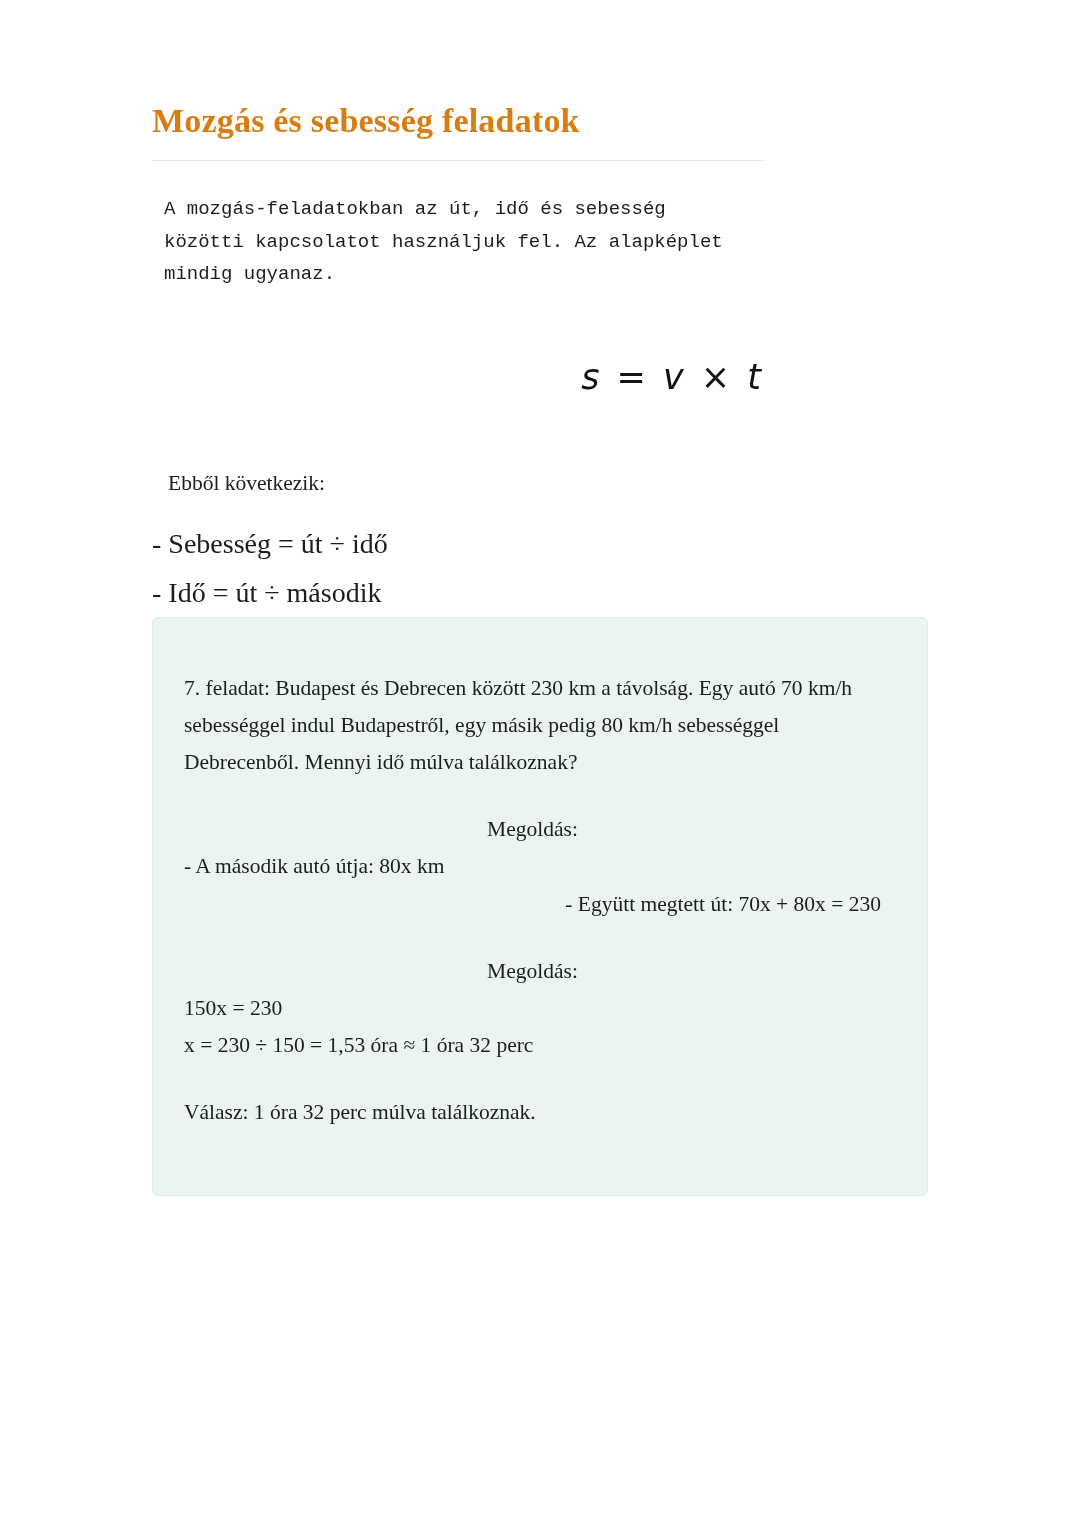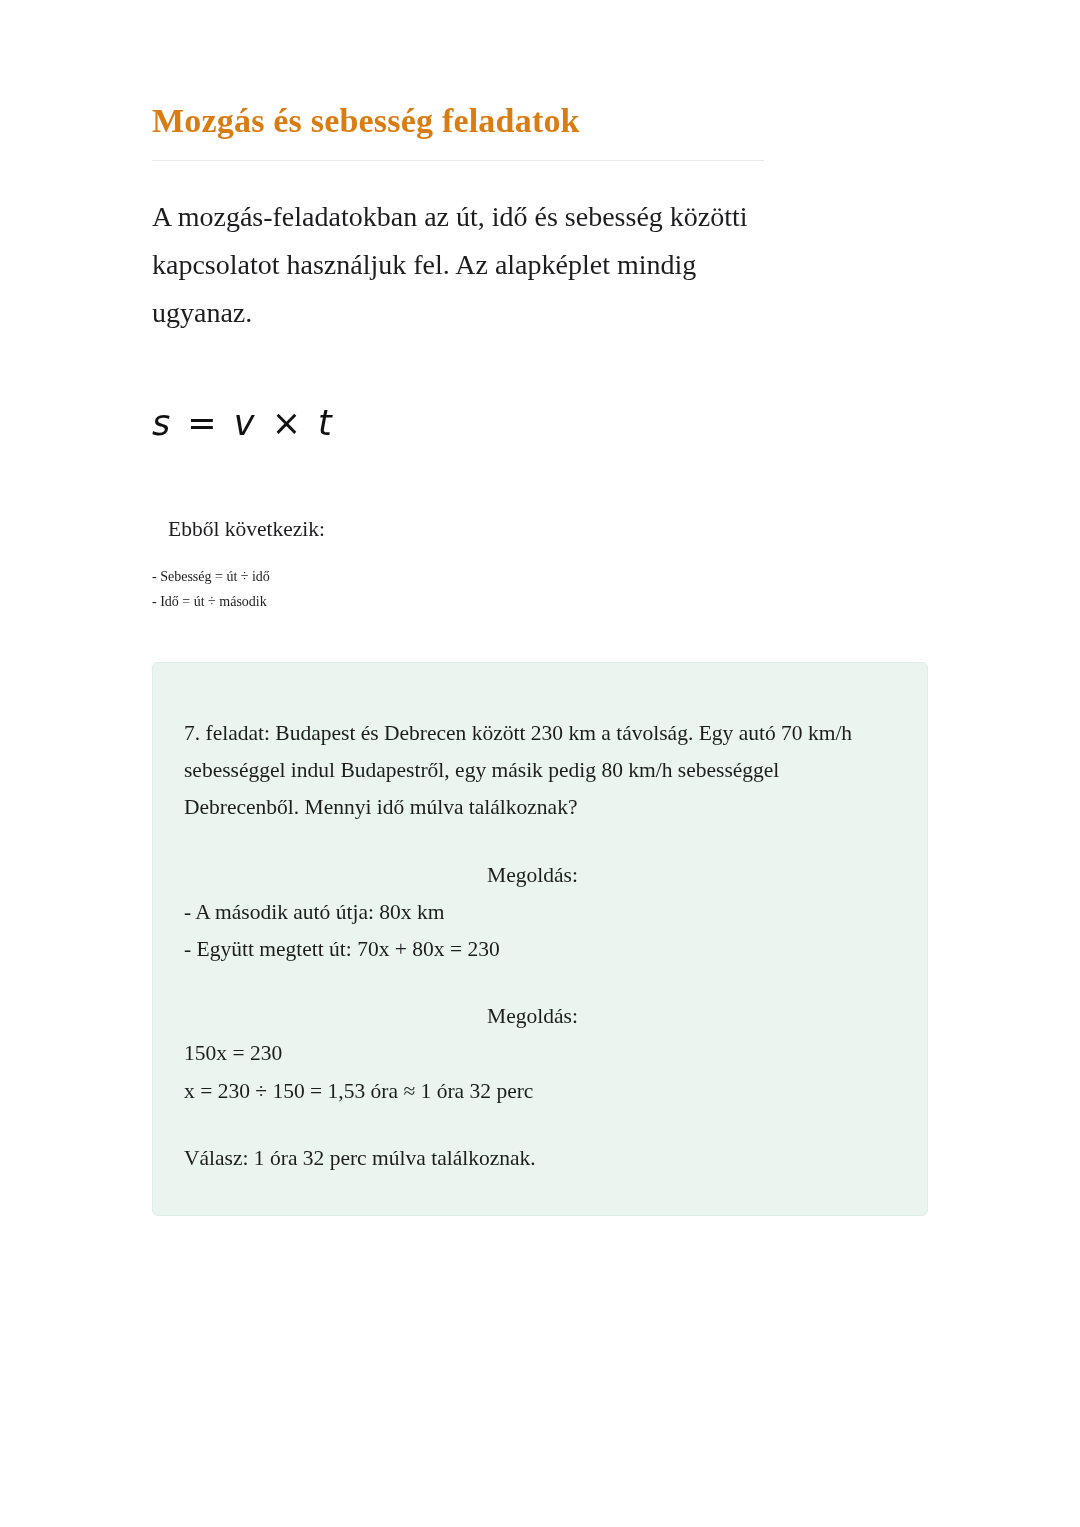"A mozgás-feladatokban az út, idő" .intro { font-family: none -> Liberation Mono, monospace; font-size: 28px -> 19px; margin: 0 -> 12px }
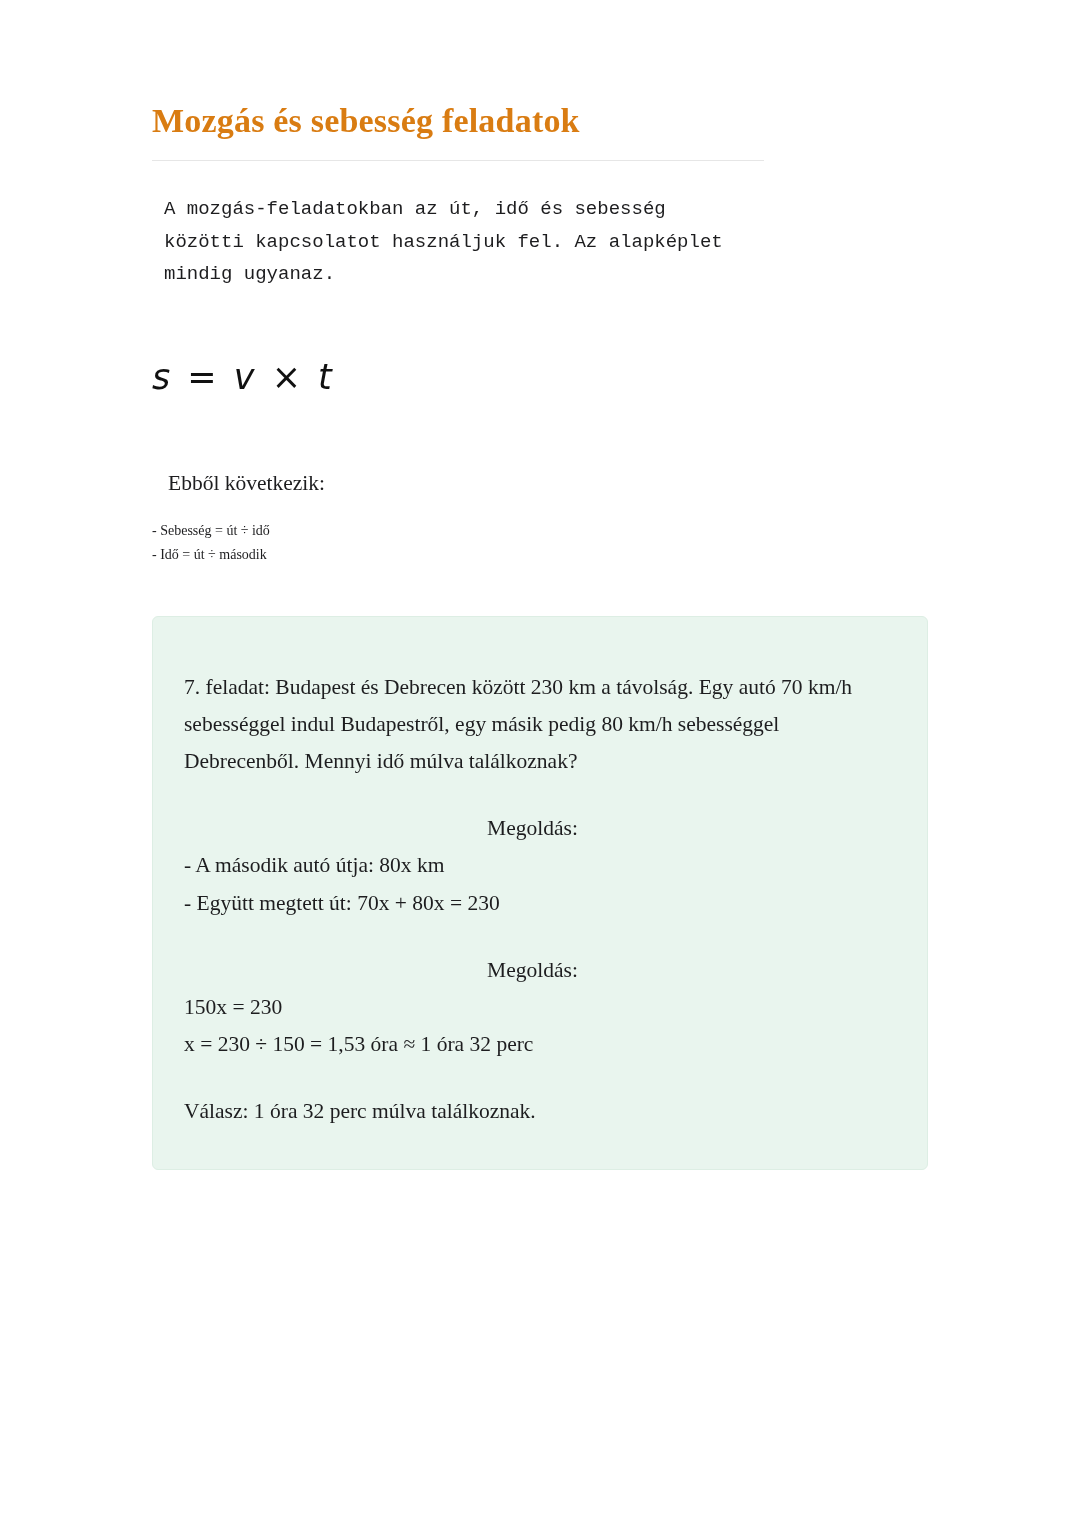"s = v × t" .formula-wrap { text-align: left -> right }
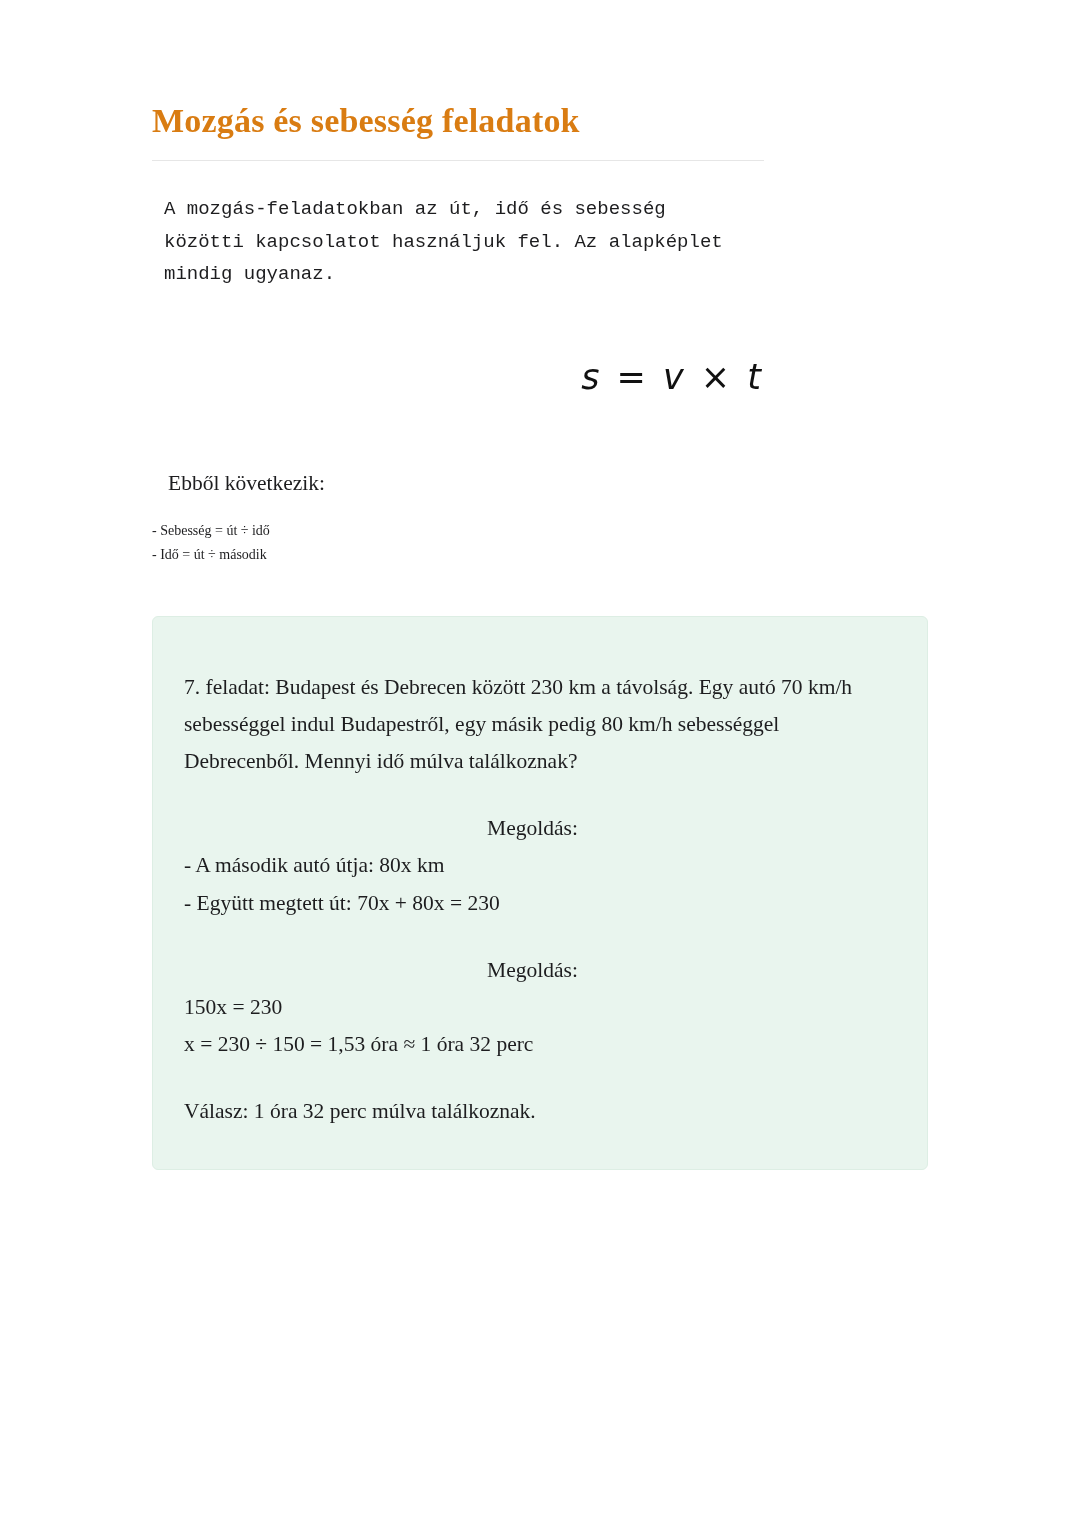"- Sebesség = út ÷" .follows-item { font-size: 14px -> 28px }
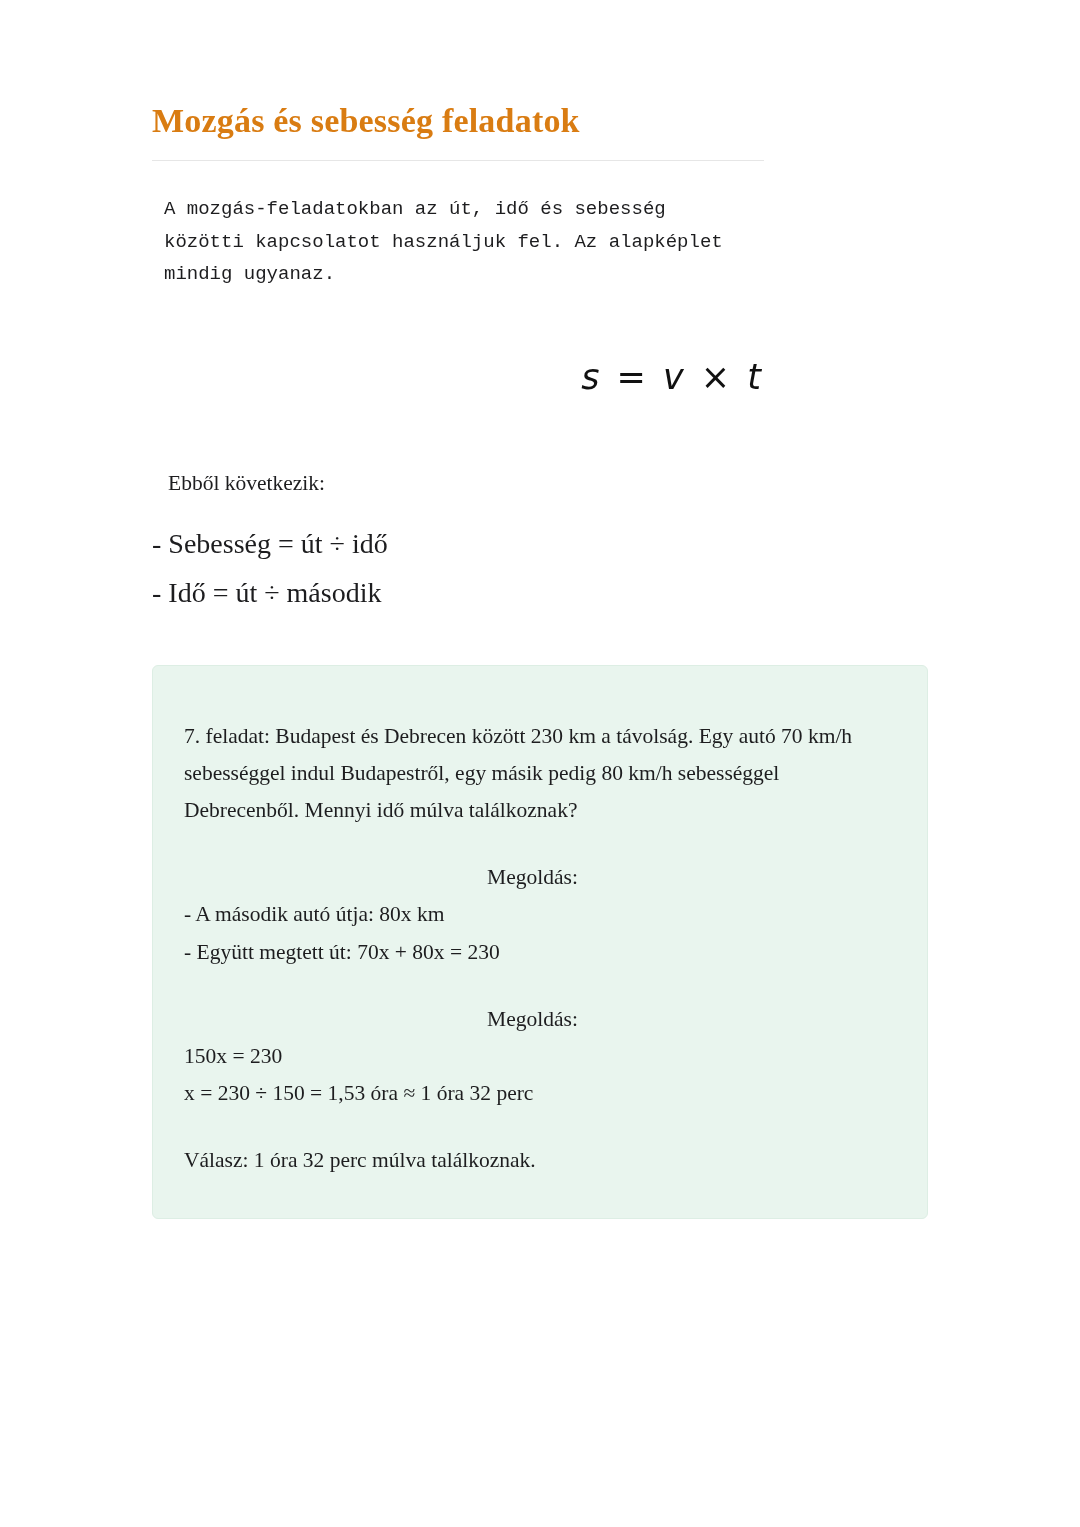"7. feladat: Budapest és Debrecen" .problem-box { margin-top: 48px -> none; padding: 52px 46px 38px 31px -> 52px 46px 63px 31px }
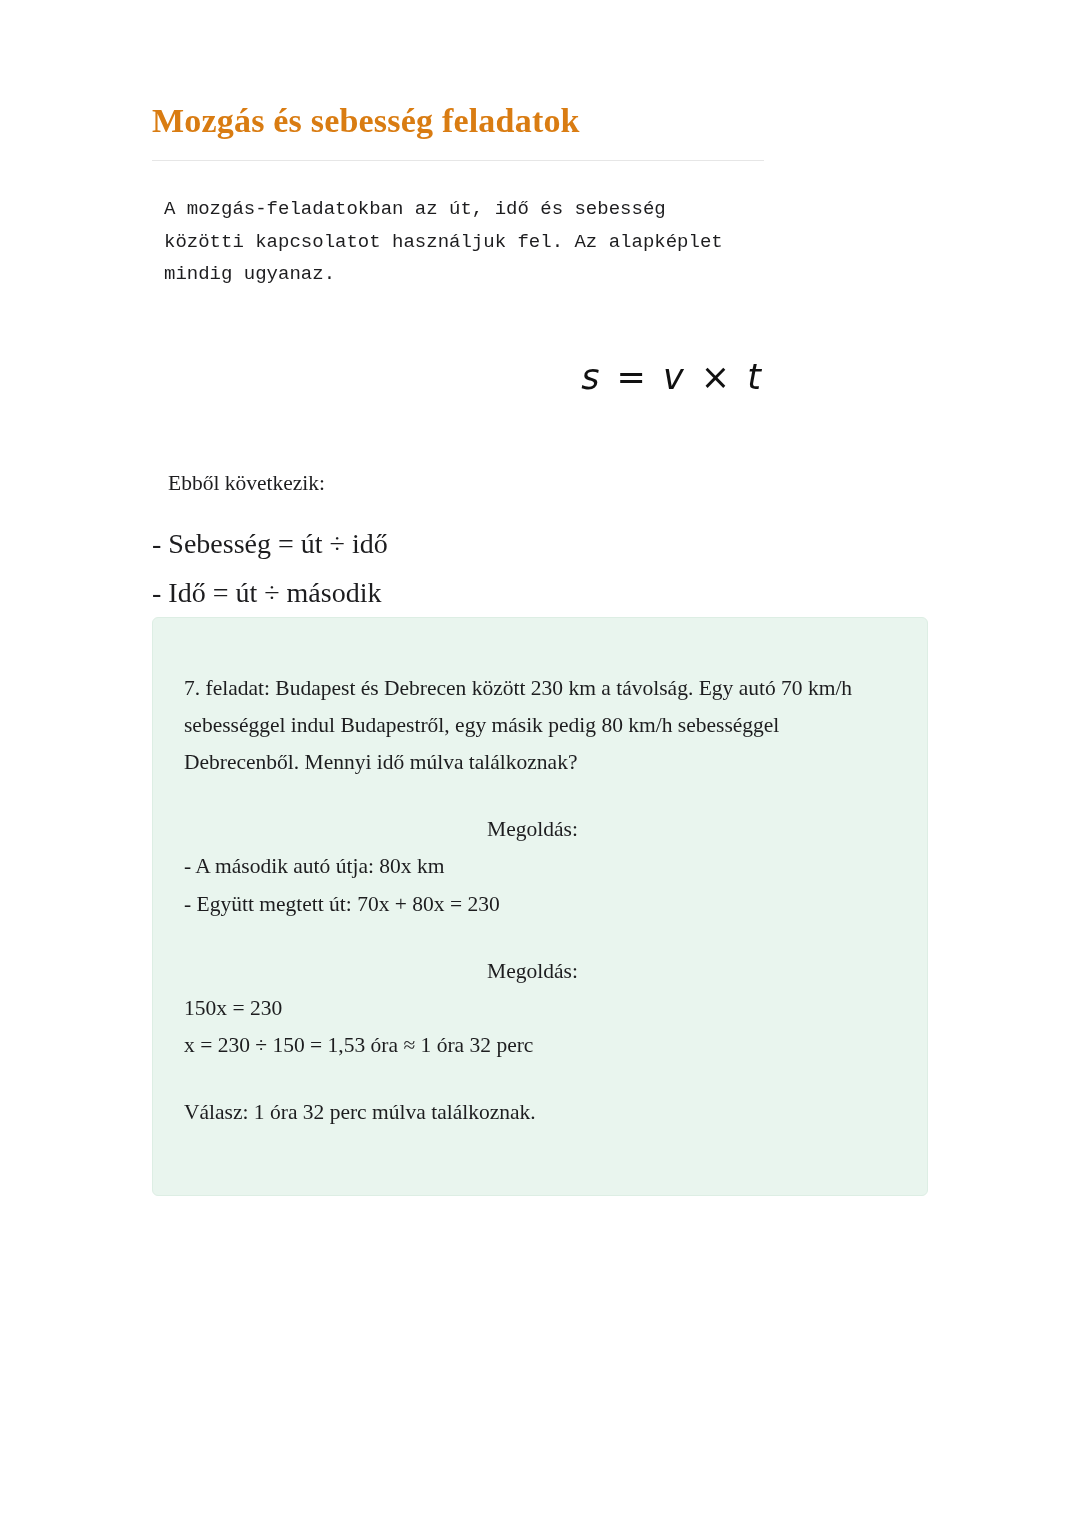"- Együtt megtett út: 70x" .box-steps { text-align: none -> right }
